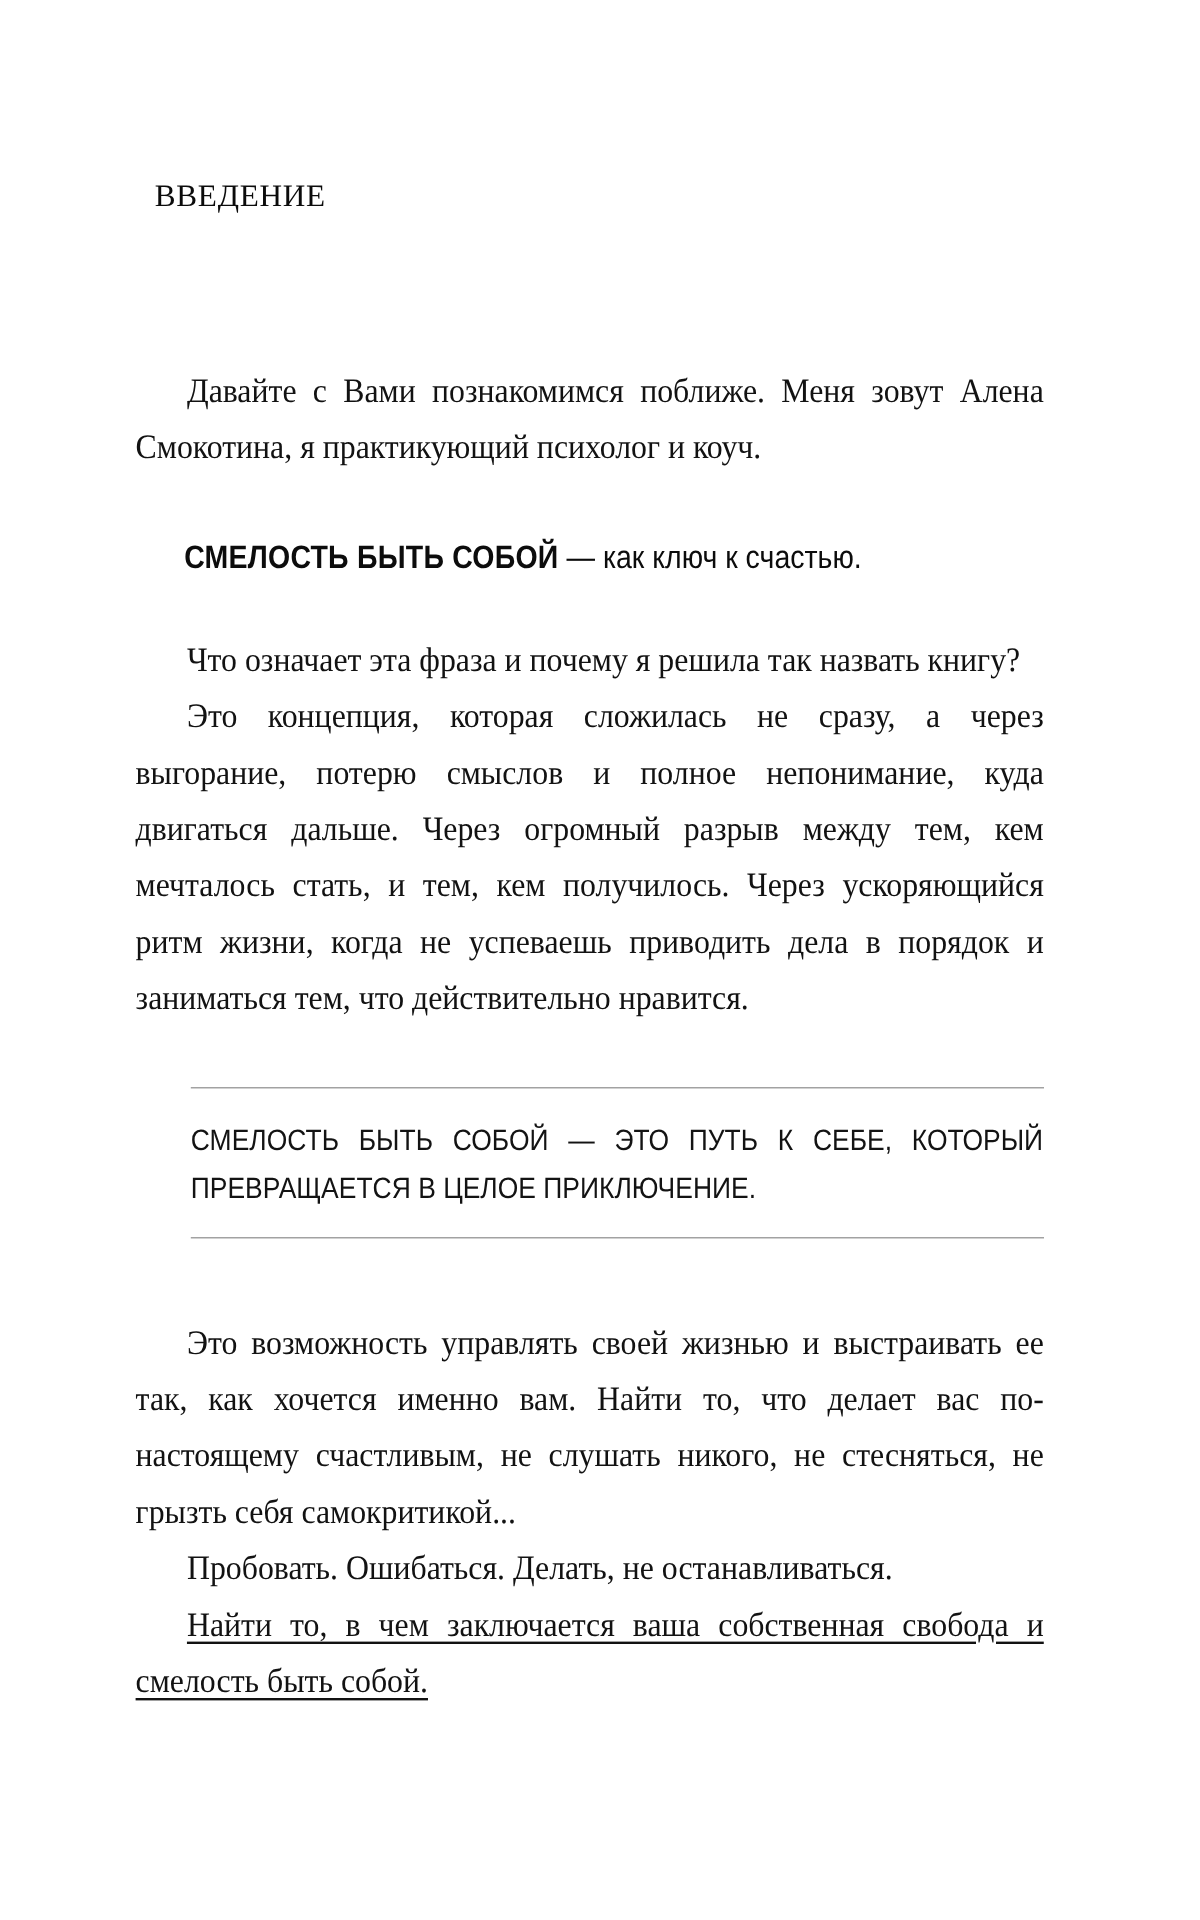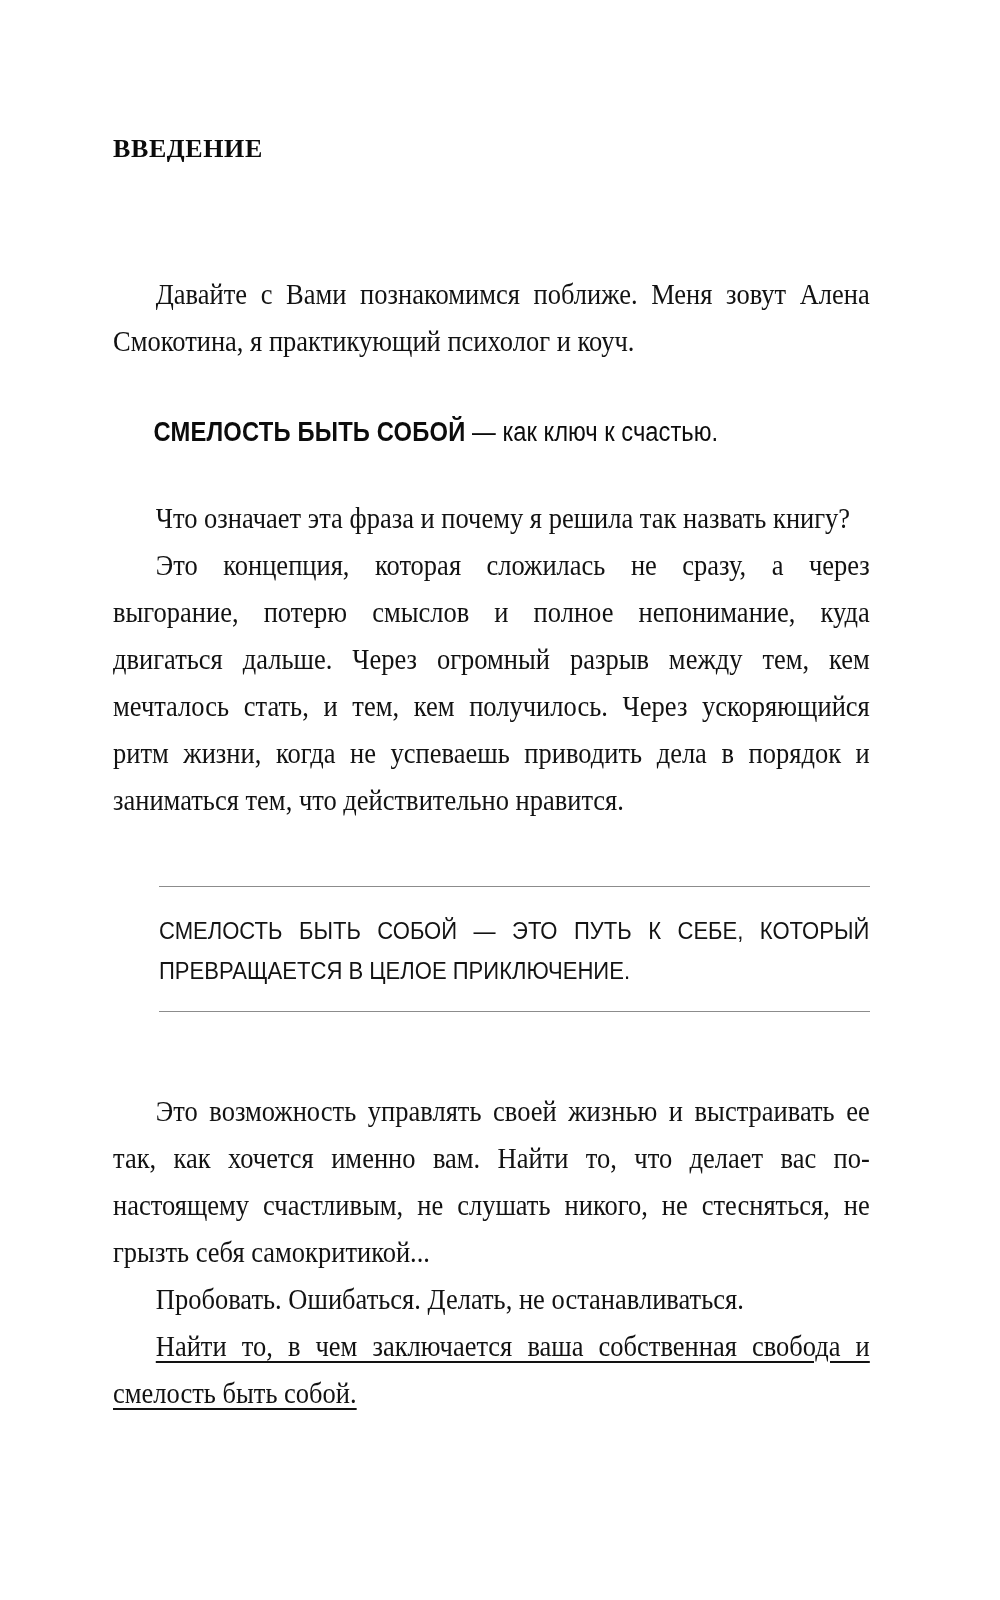"введение" .chapter-title { font-weight: 700 -> 400; margin: 0 -> 16px }
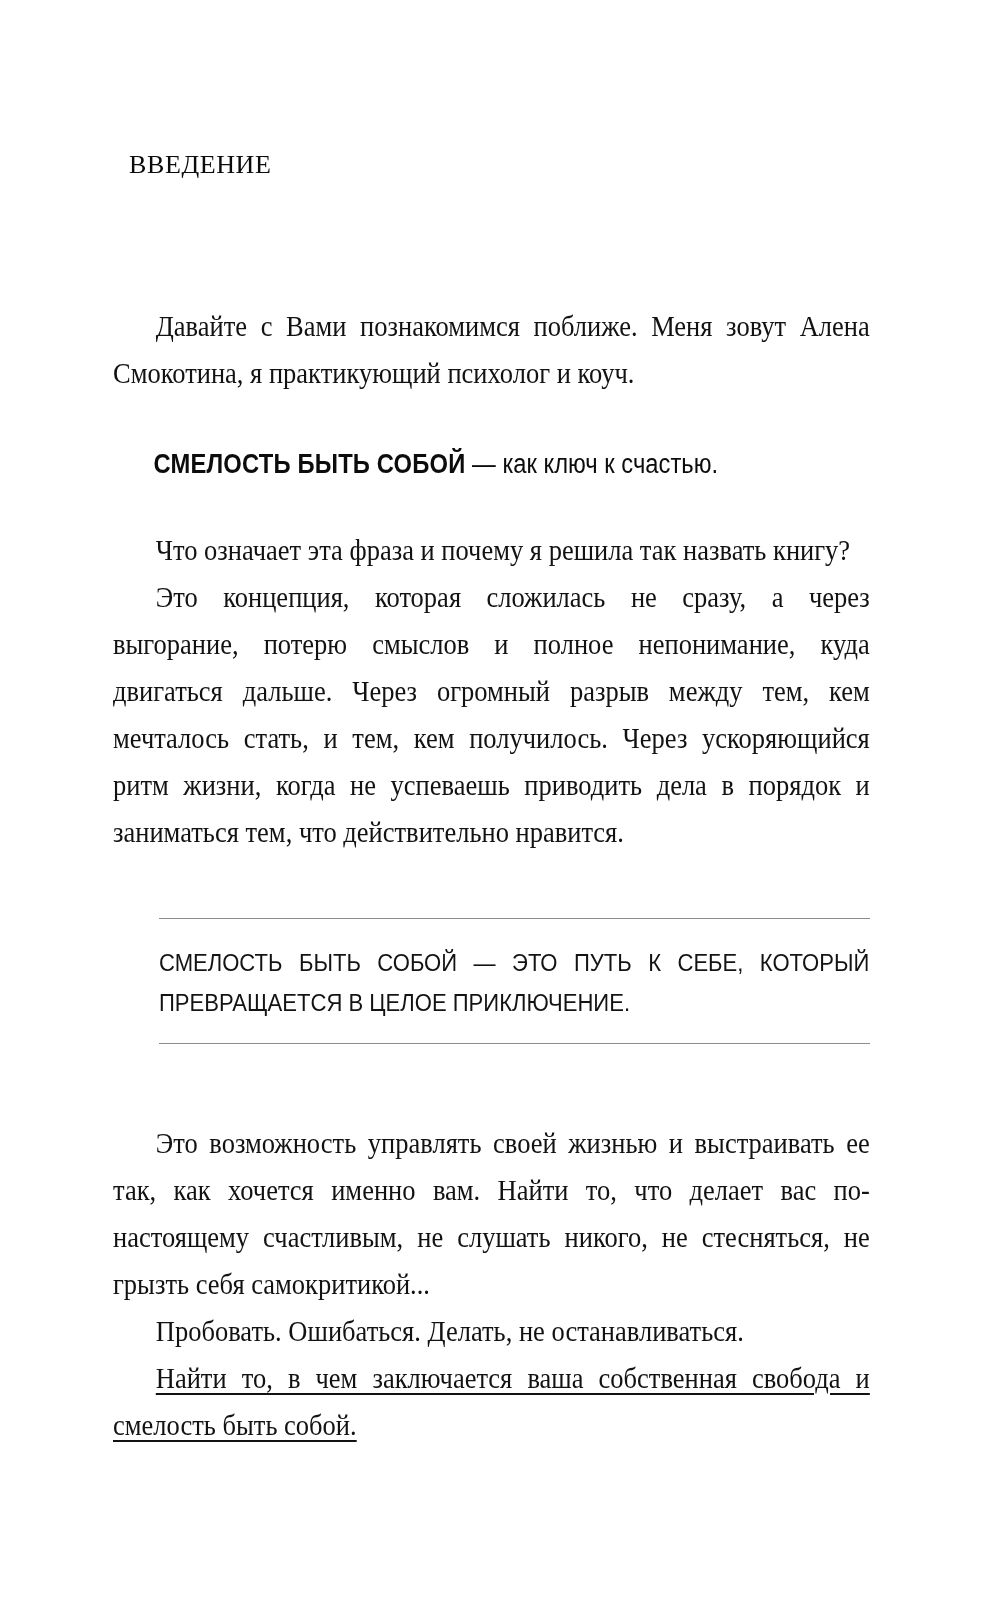"СМЕЛОСТЬ БЫТЬ СОБОЙ — ЭТО" .pullquote { margin: 16px -> 4px }
